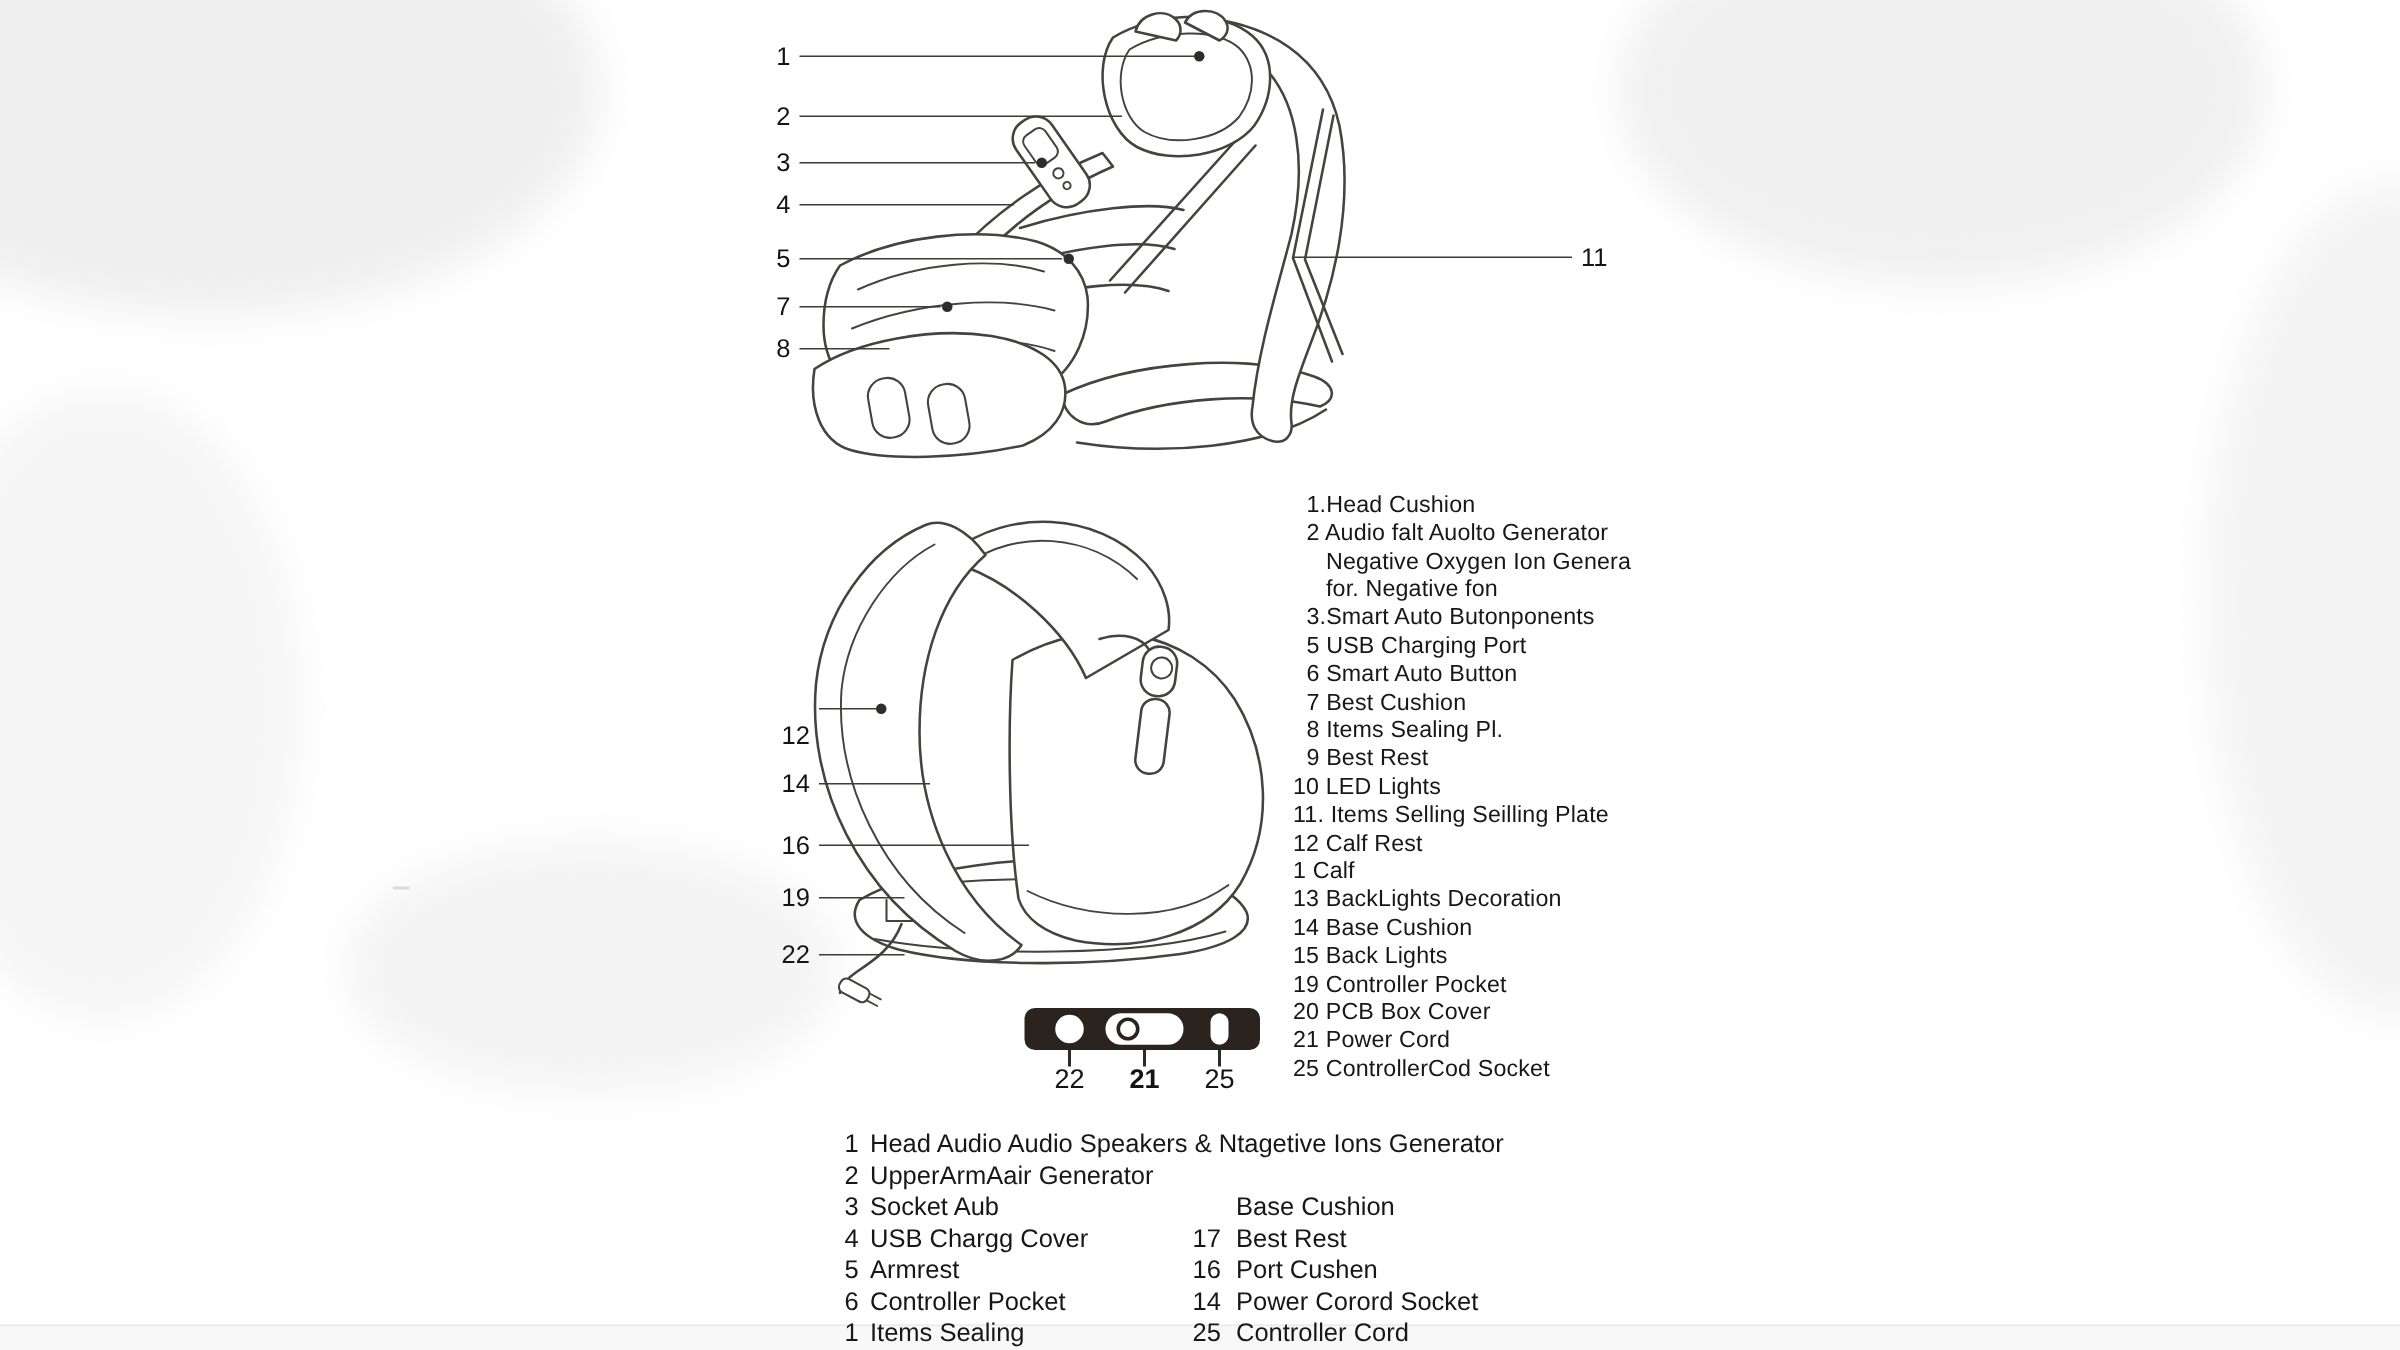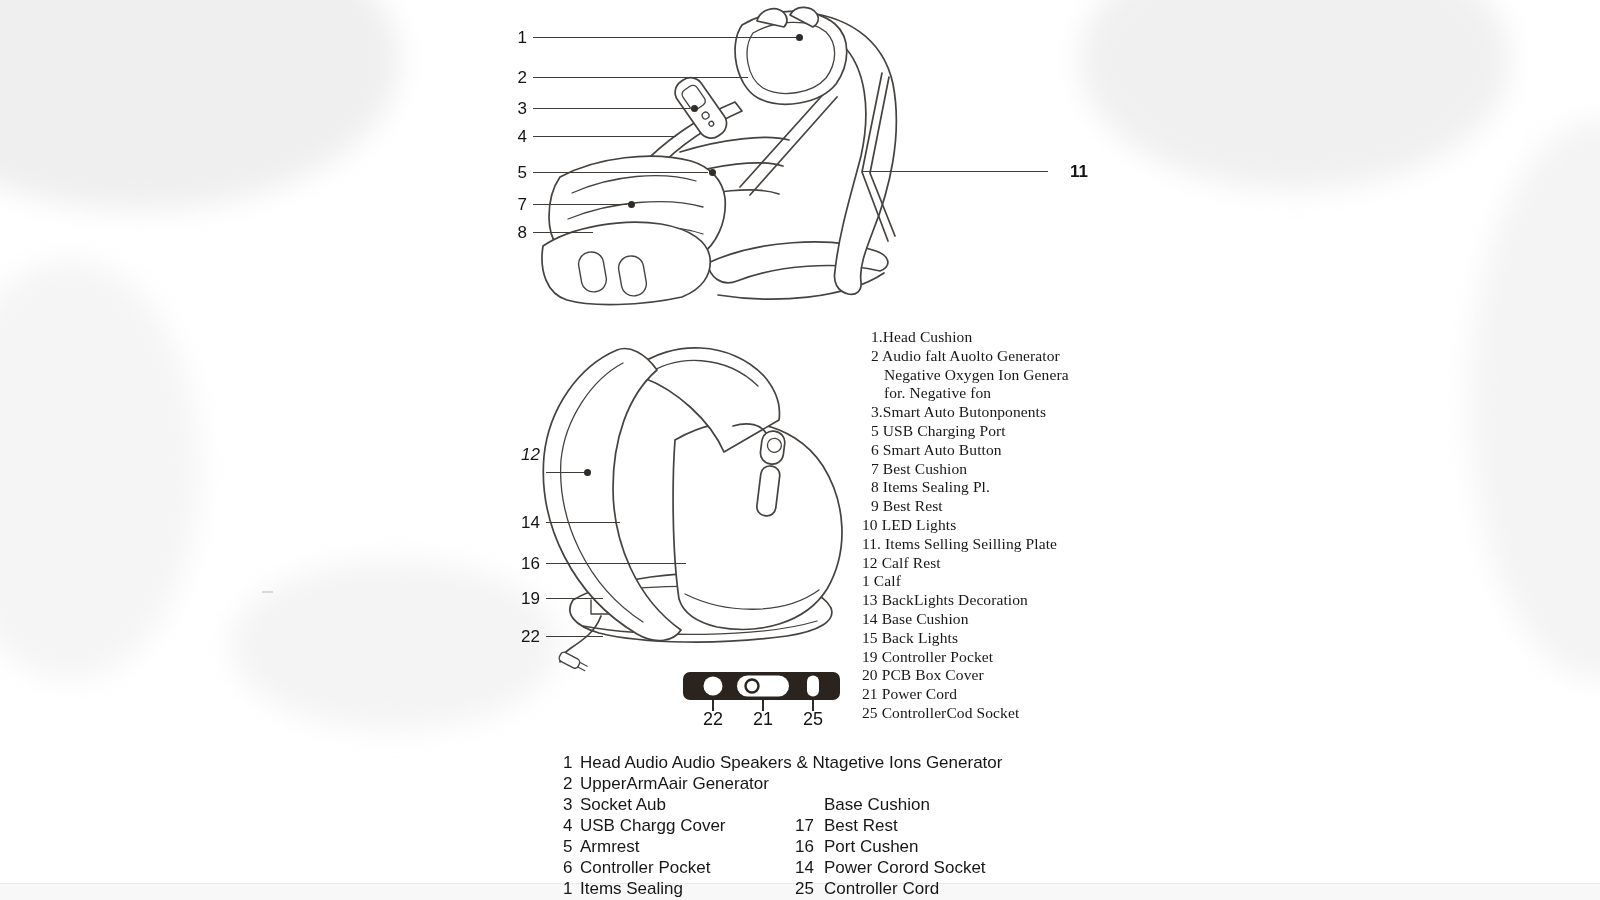"11" .callout-label.left-align { font-weight: bold -> none; text-align: right -> left }
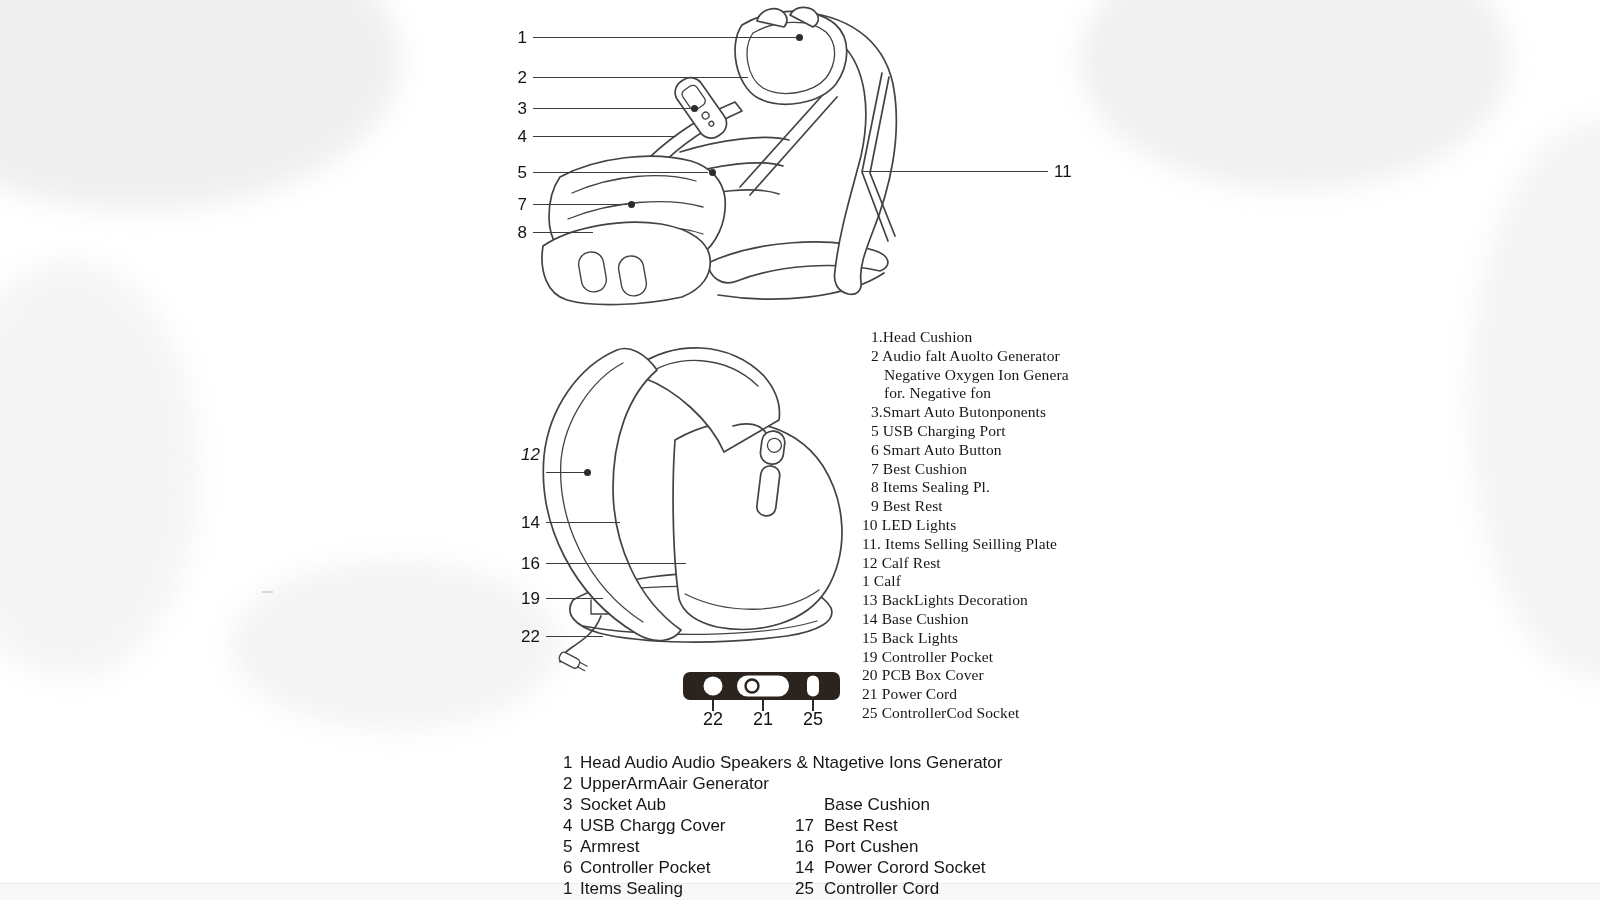"1.Head Cushion" .r-list { font-family: Liberation Serif, serif -> none }
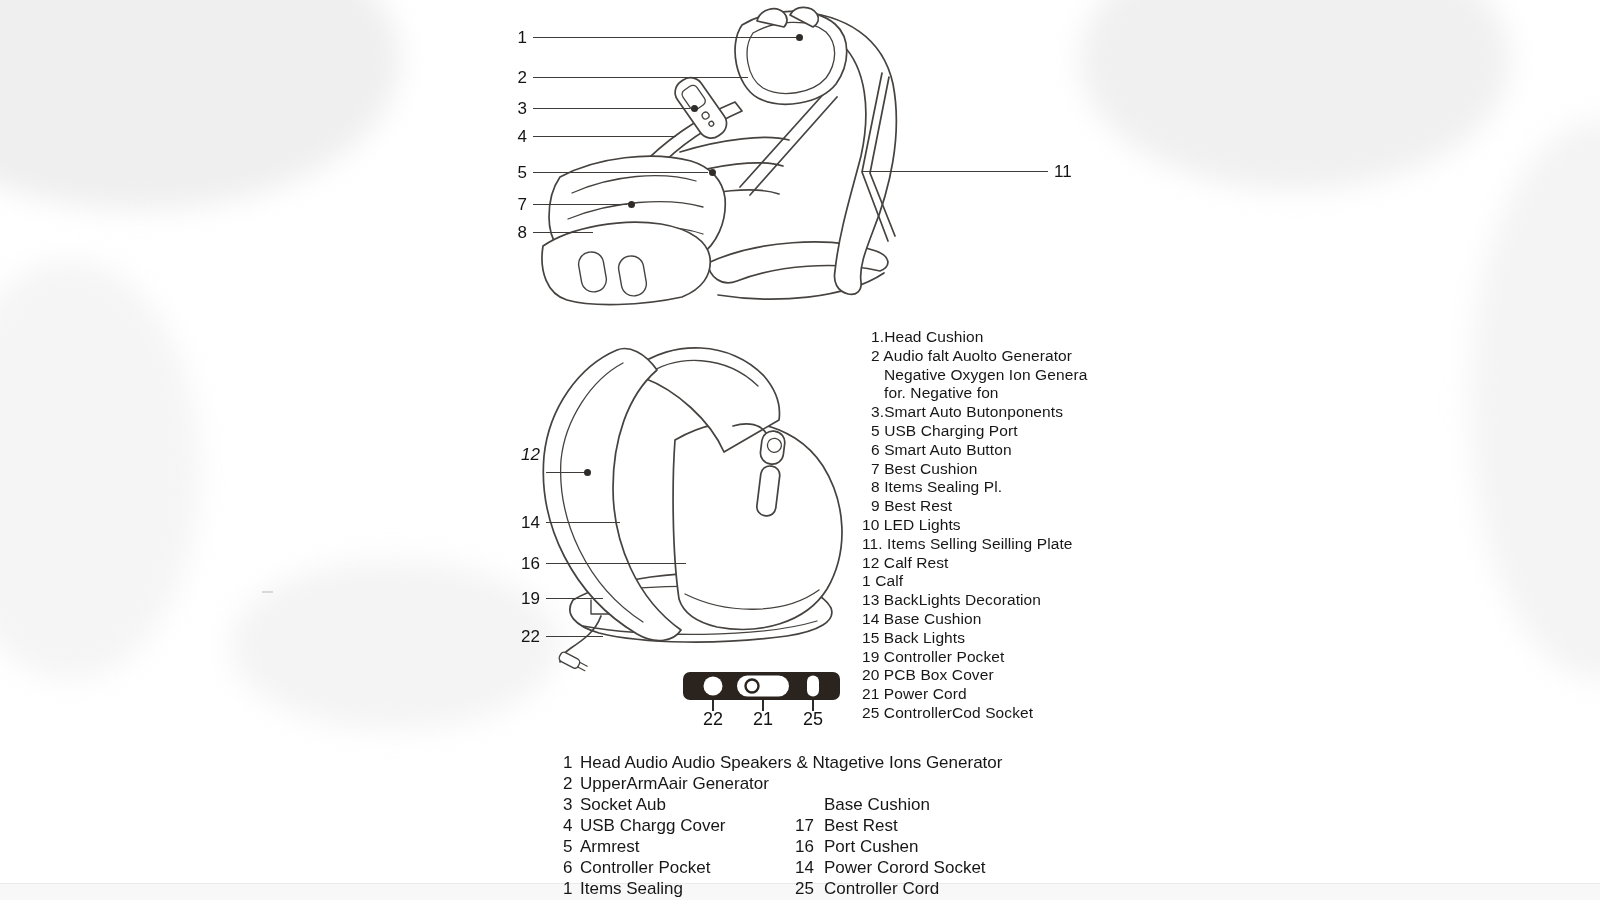"12" div.callout-label { font-style: italic -> none; top: 445px -> 481px }
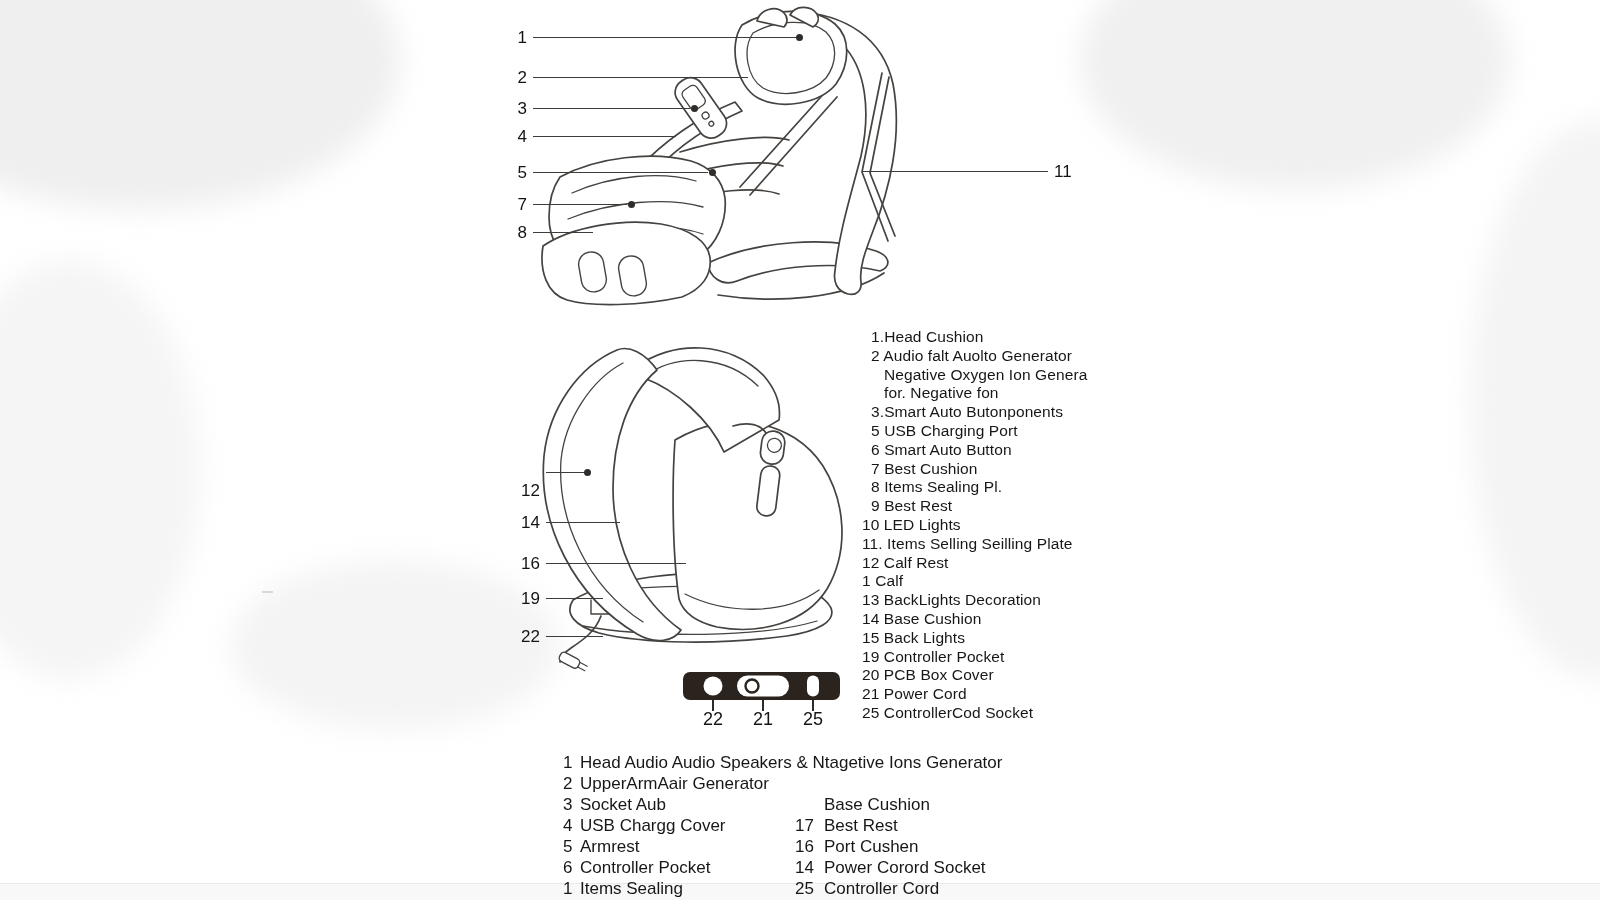"21" div.panel-num { font-weight: none -> bold }
